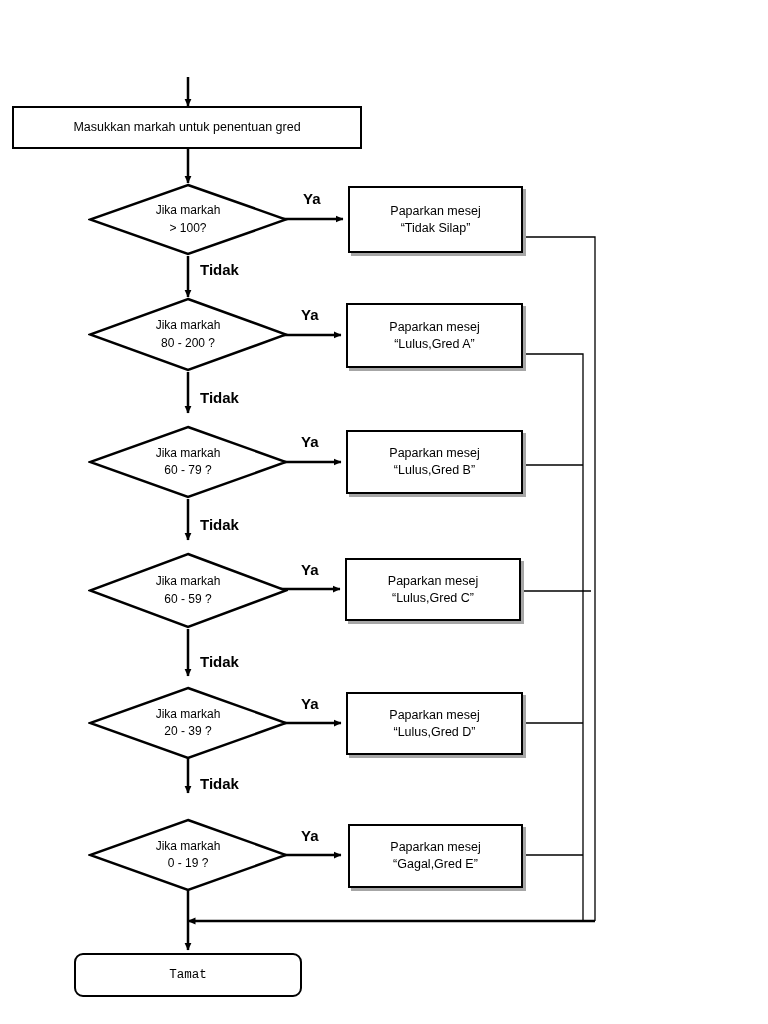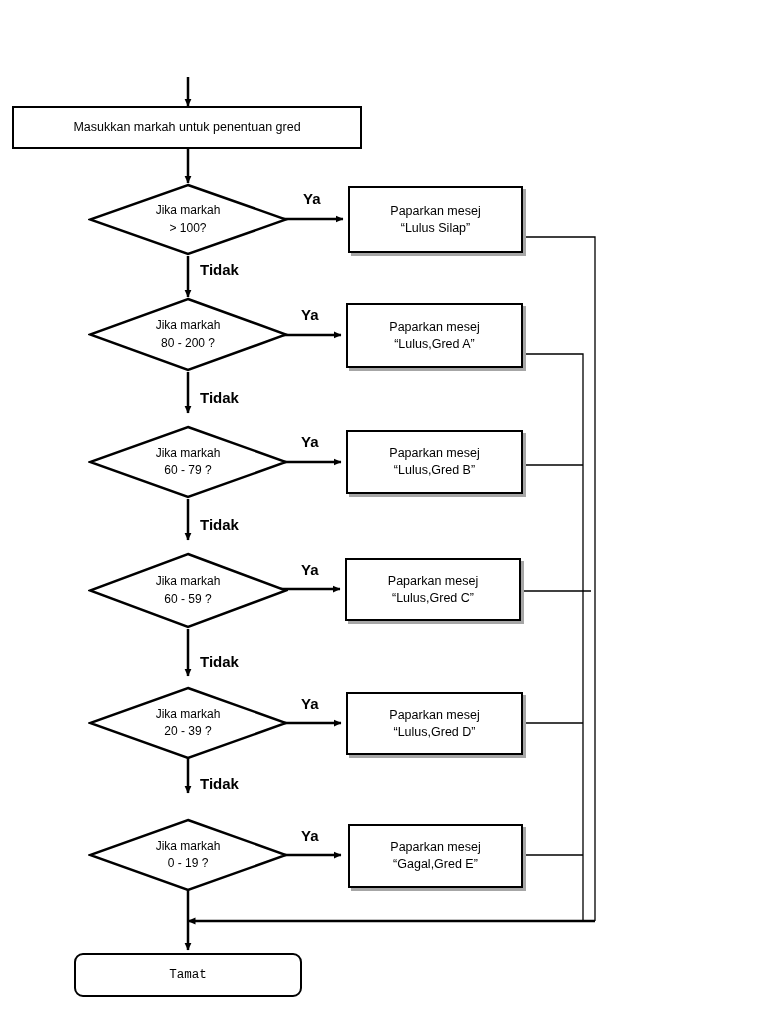"“Lulus Silap”" span { text: Lulus -> Tidak }
